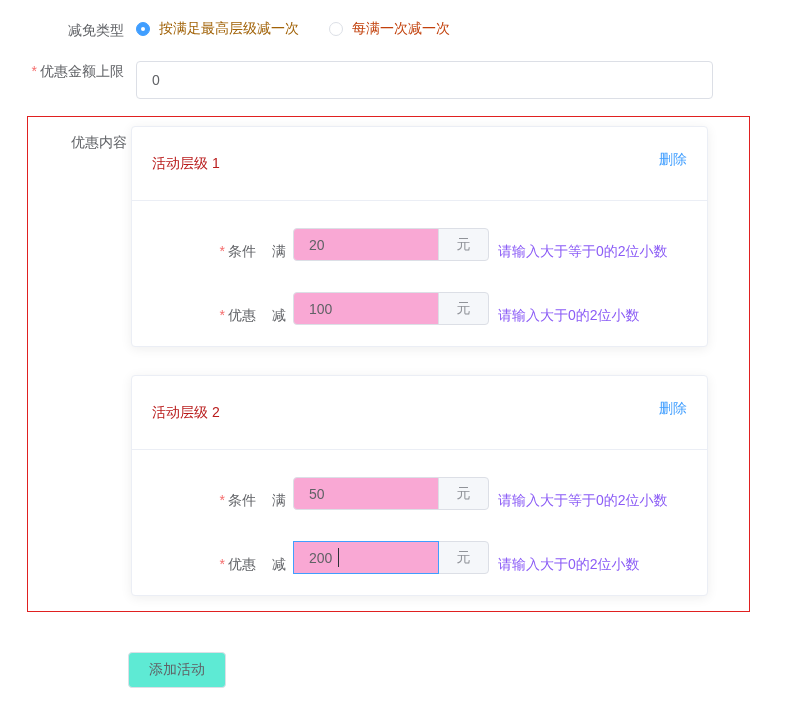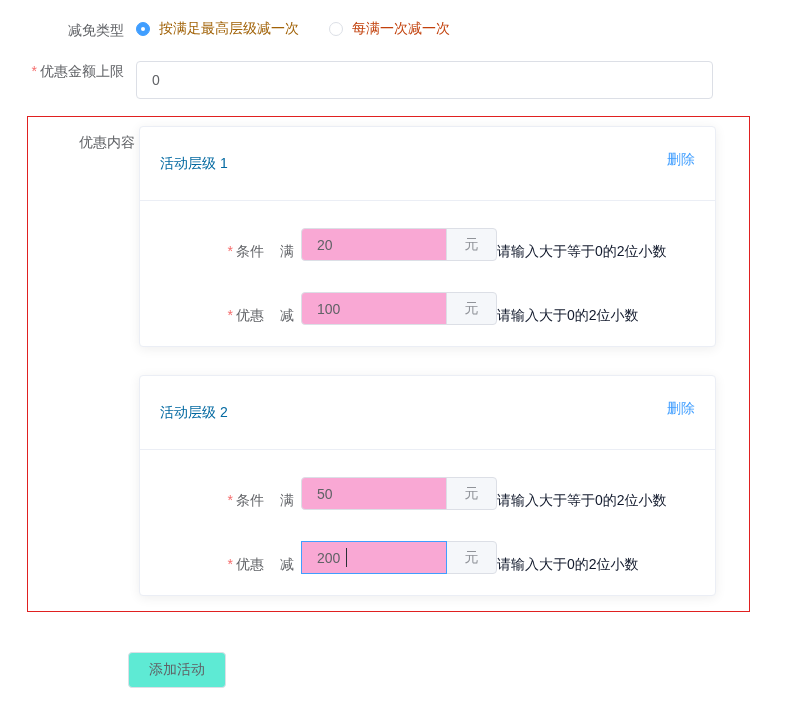"优惠内容" .red-box { padding: 9px 0 15px 8px -> 9px 0 15px 0 }
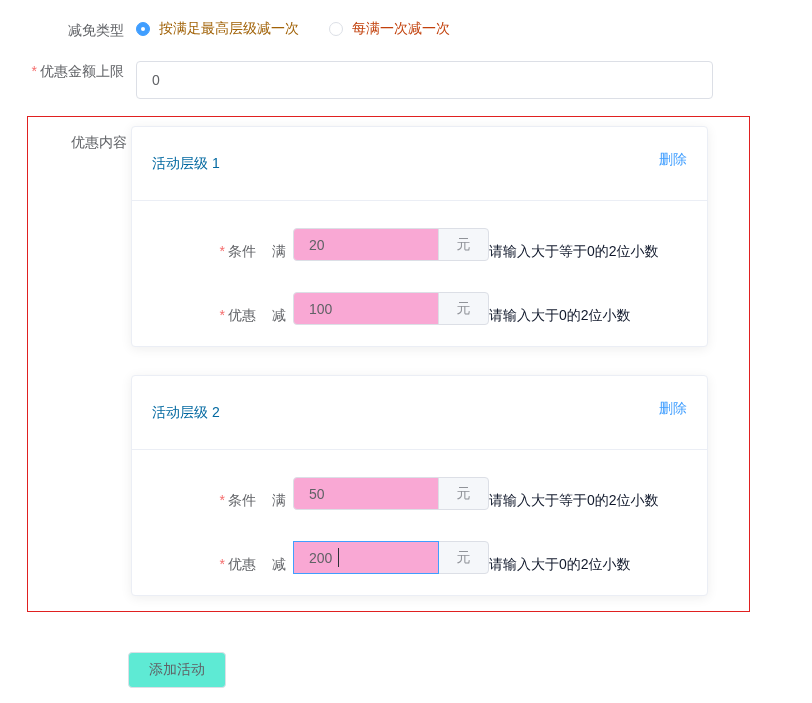"活动层级 1" .card-title { color: #0369a1 -> #b91c1c }
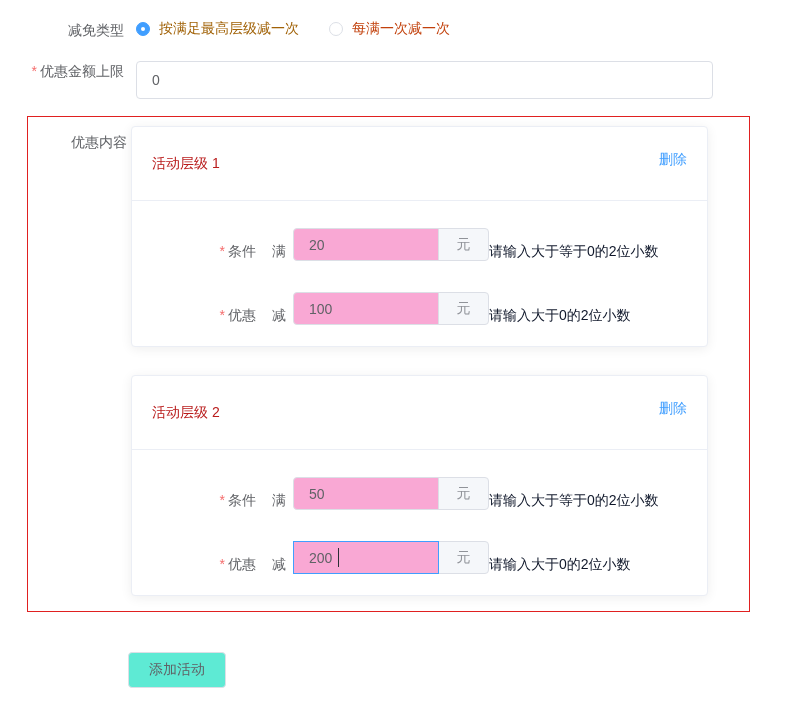"请输入大于等于0的2位小数" .hint { color: #0f172a -> #8b5cf6; margin-left: none -> 9px }
